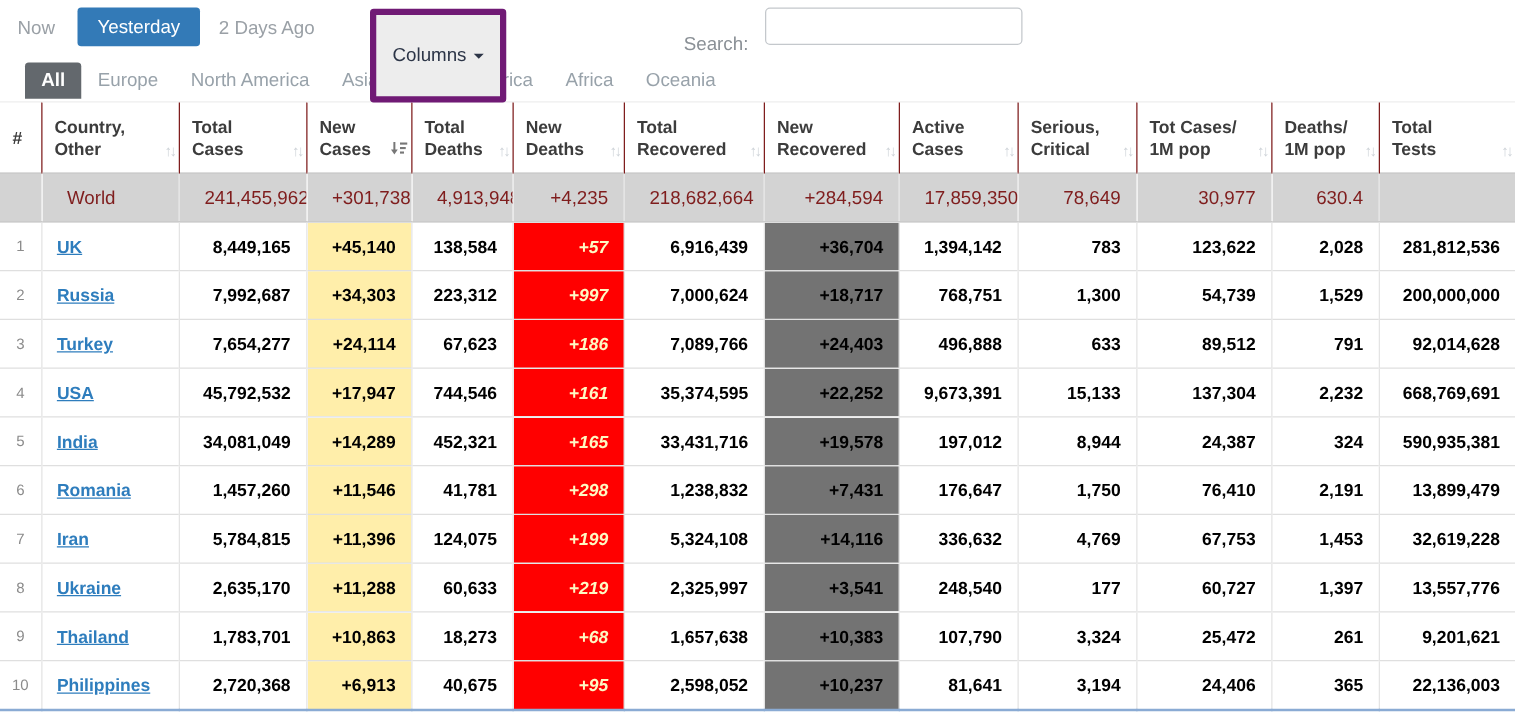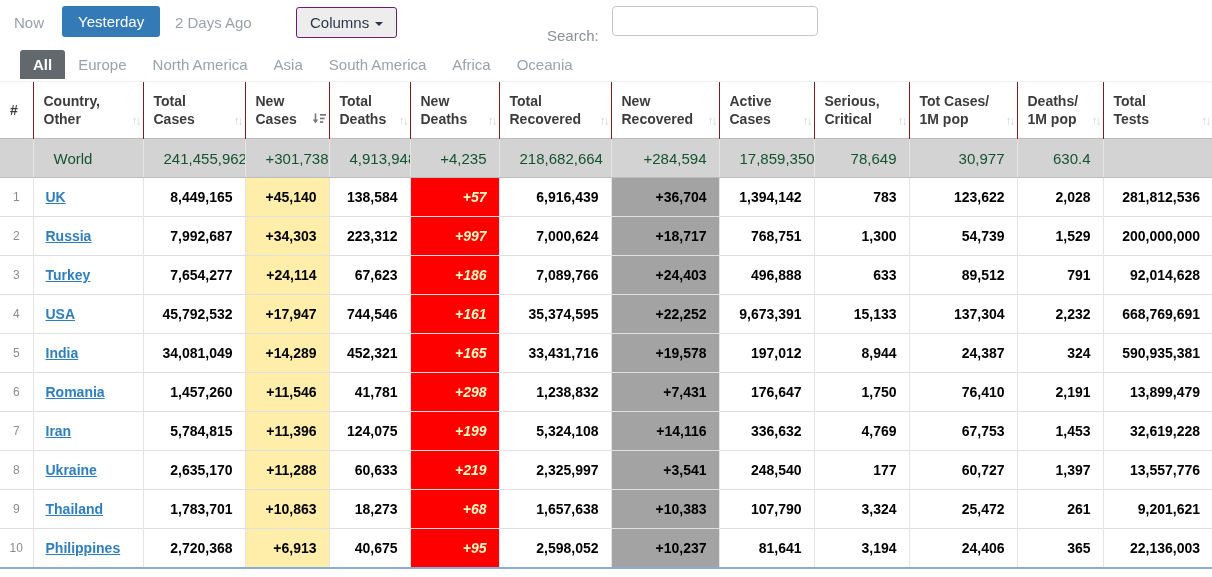"Columns" #columns-btn { border: 1px solid #701a75 -> 5px solid #701a75; padding: 6px 13px -> 24px 13px }
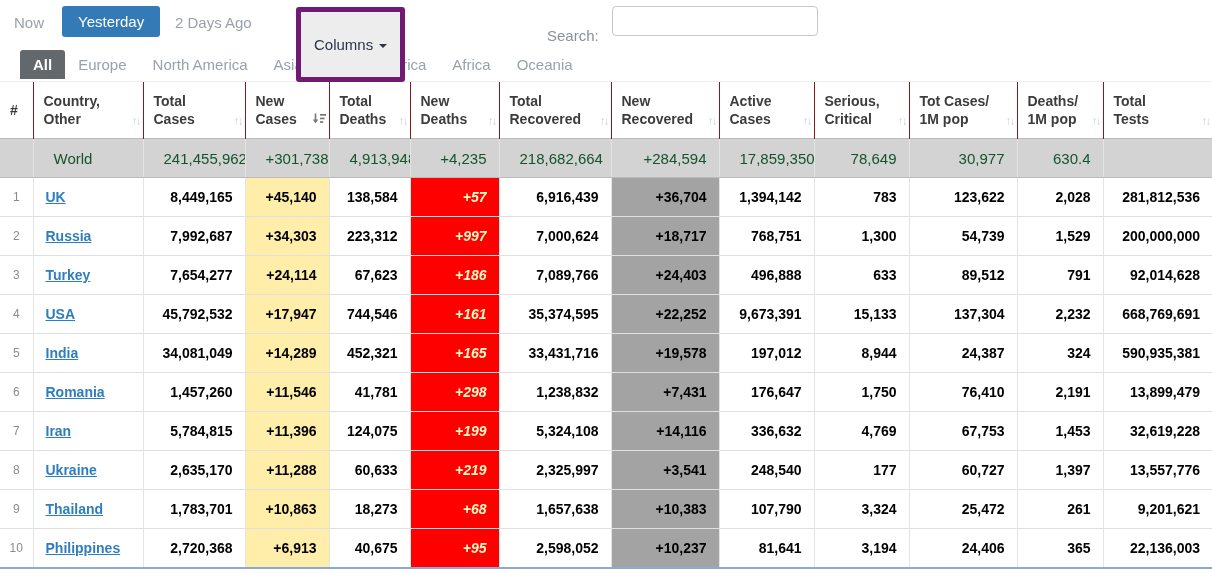"World" tr.world-row td { color: #14532d -> #7f1d1d }
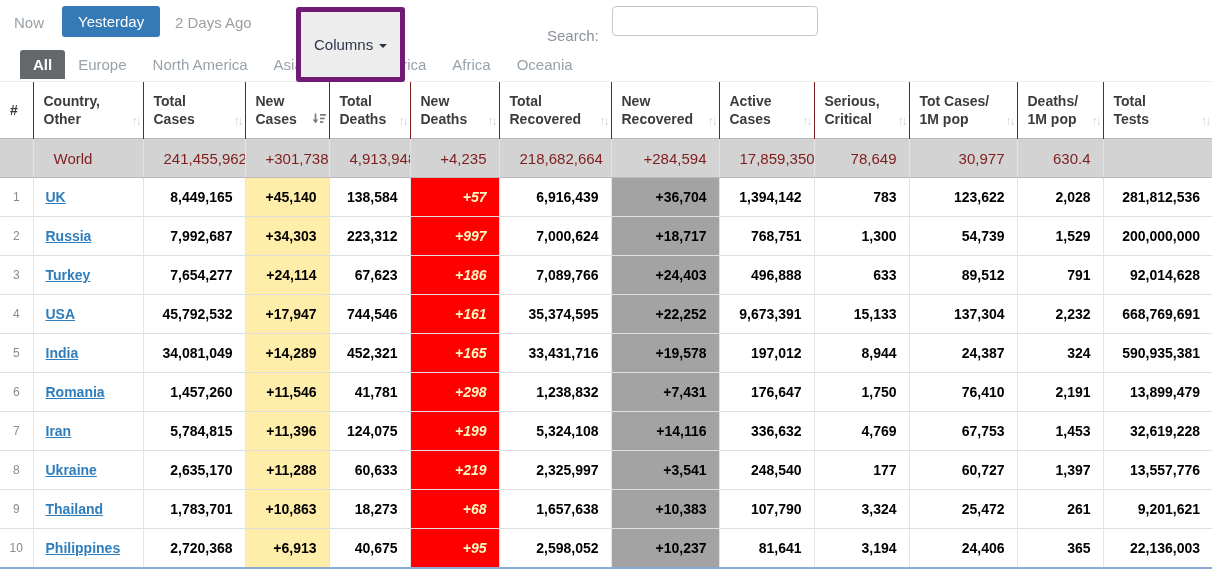"+36,704" .bg-newrecovered { background: #a3a3a3 -> #737373 }
